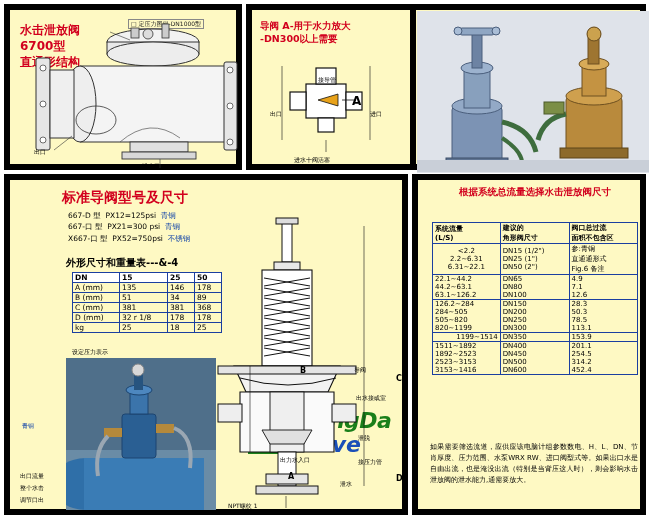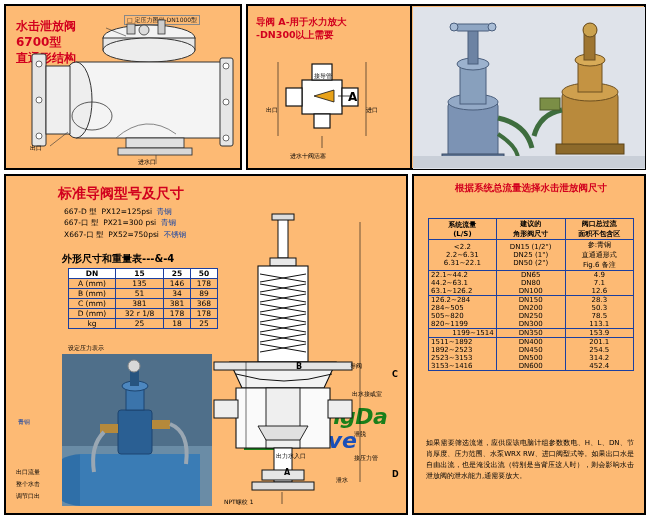"水击泄放阀" .panel { background: #fdba74 -> #fef9c3; border: 2px solid #000000 -> 6px solid #000000 }
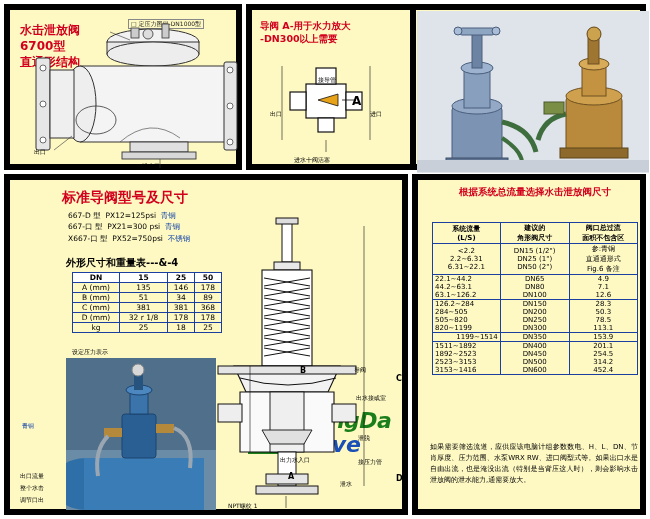"系统流量" .tbl2 td,.tbl2 th { text-align: center -> left }
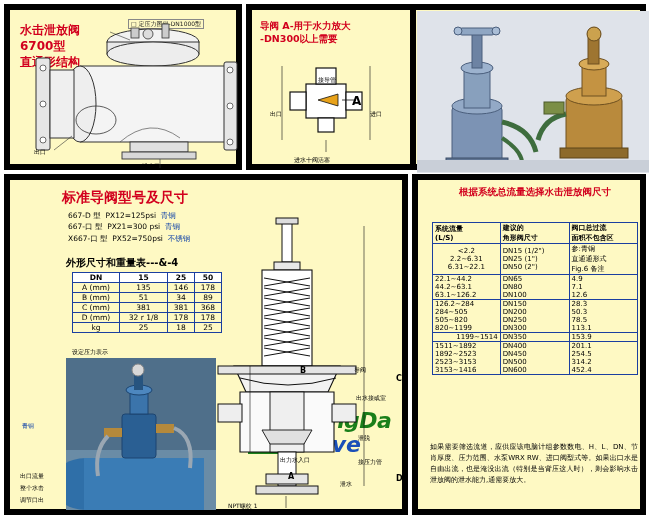"DN" .tbl td,.tbl th { text-align: center -> left }
